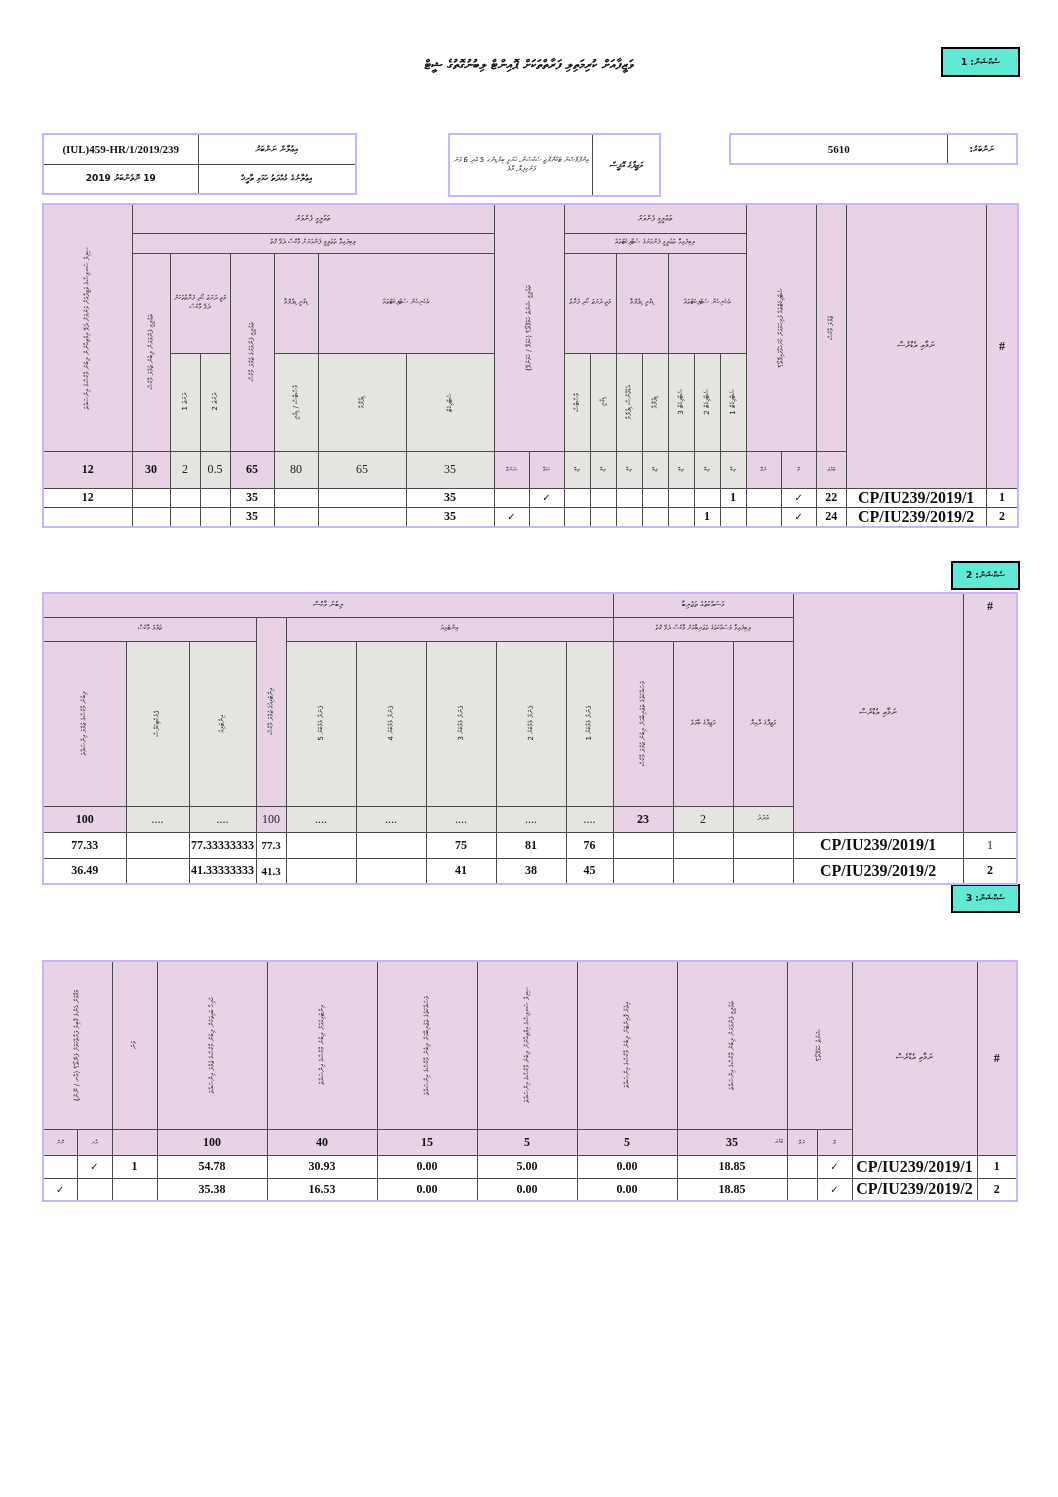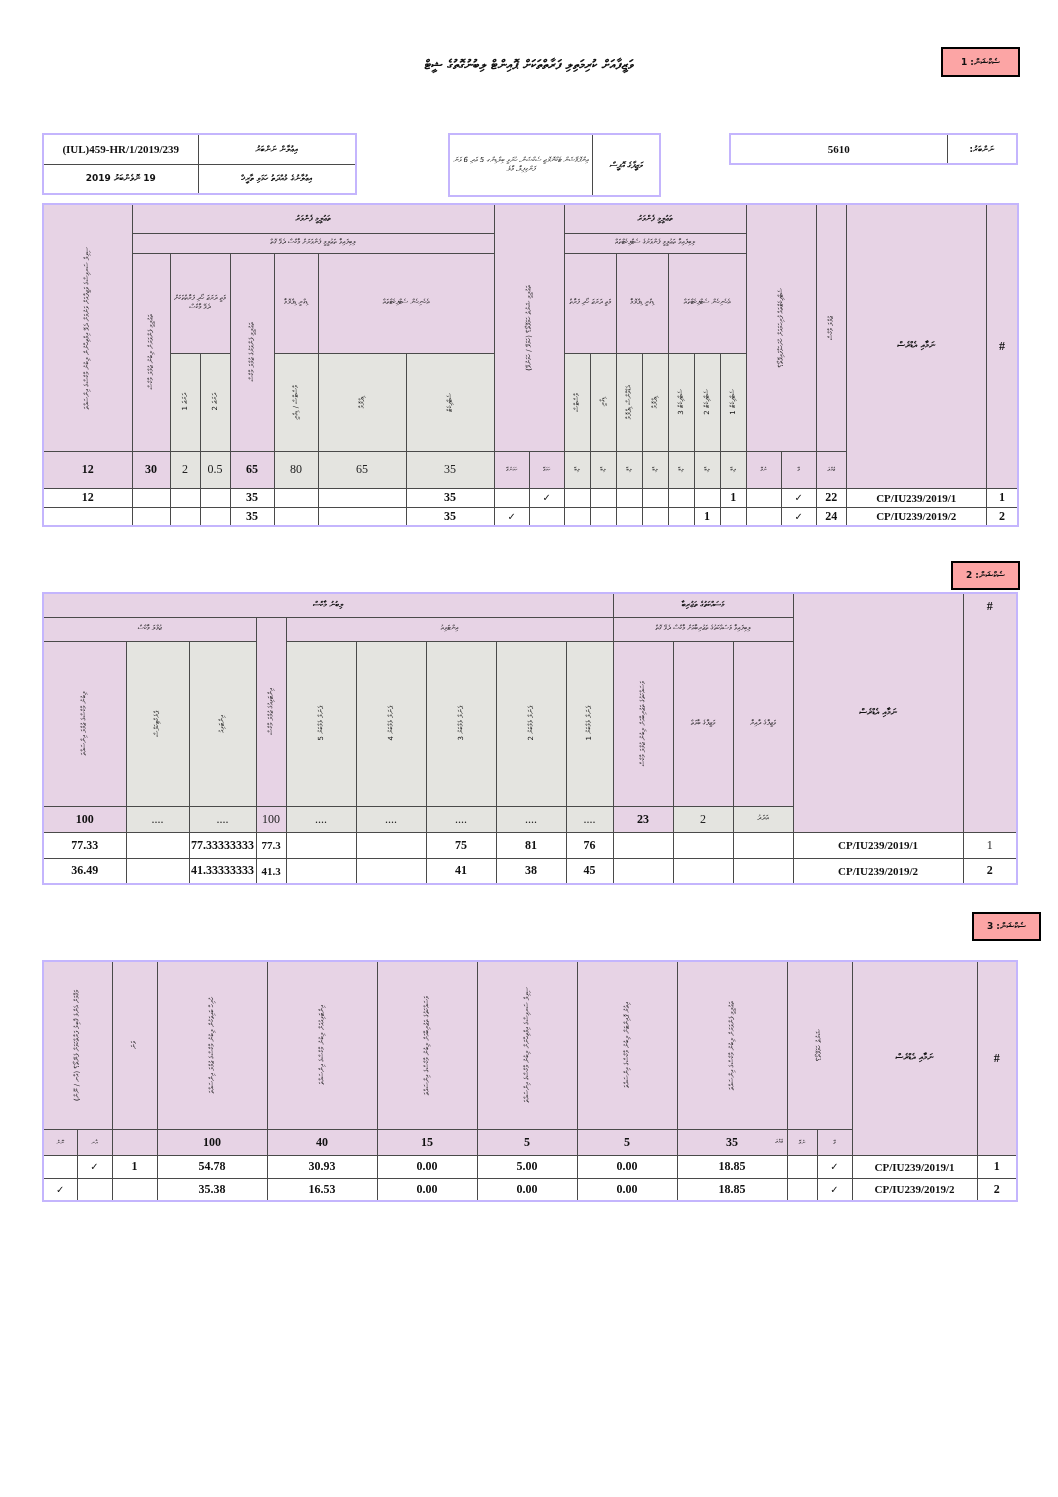"ސެކްޝަން: 1" .badge { background: #fca5a5 -> #5eead4 }
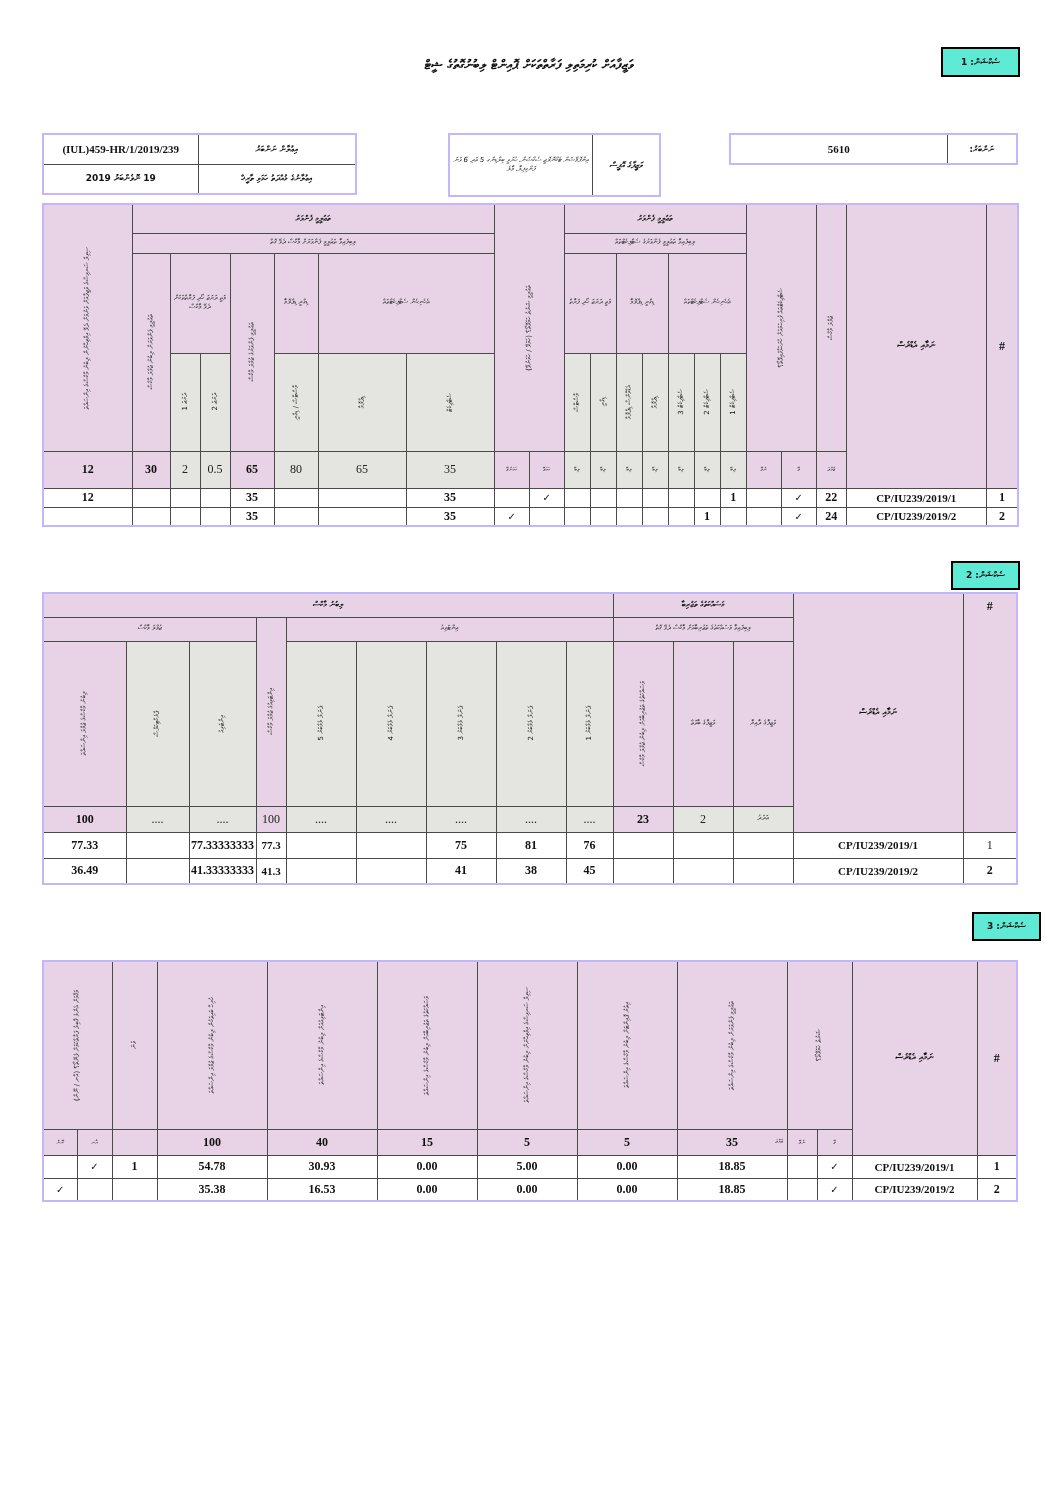"ތަޢުލީމީ ފެންވަރު" .b { font-weight: bold -> normal }
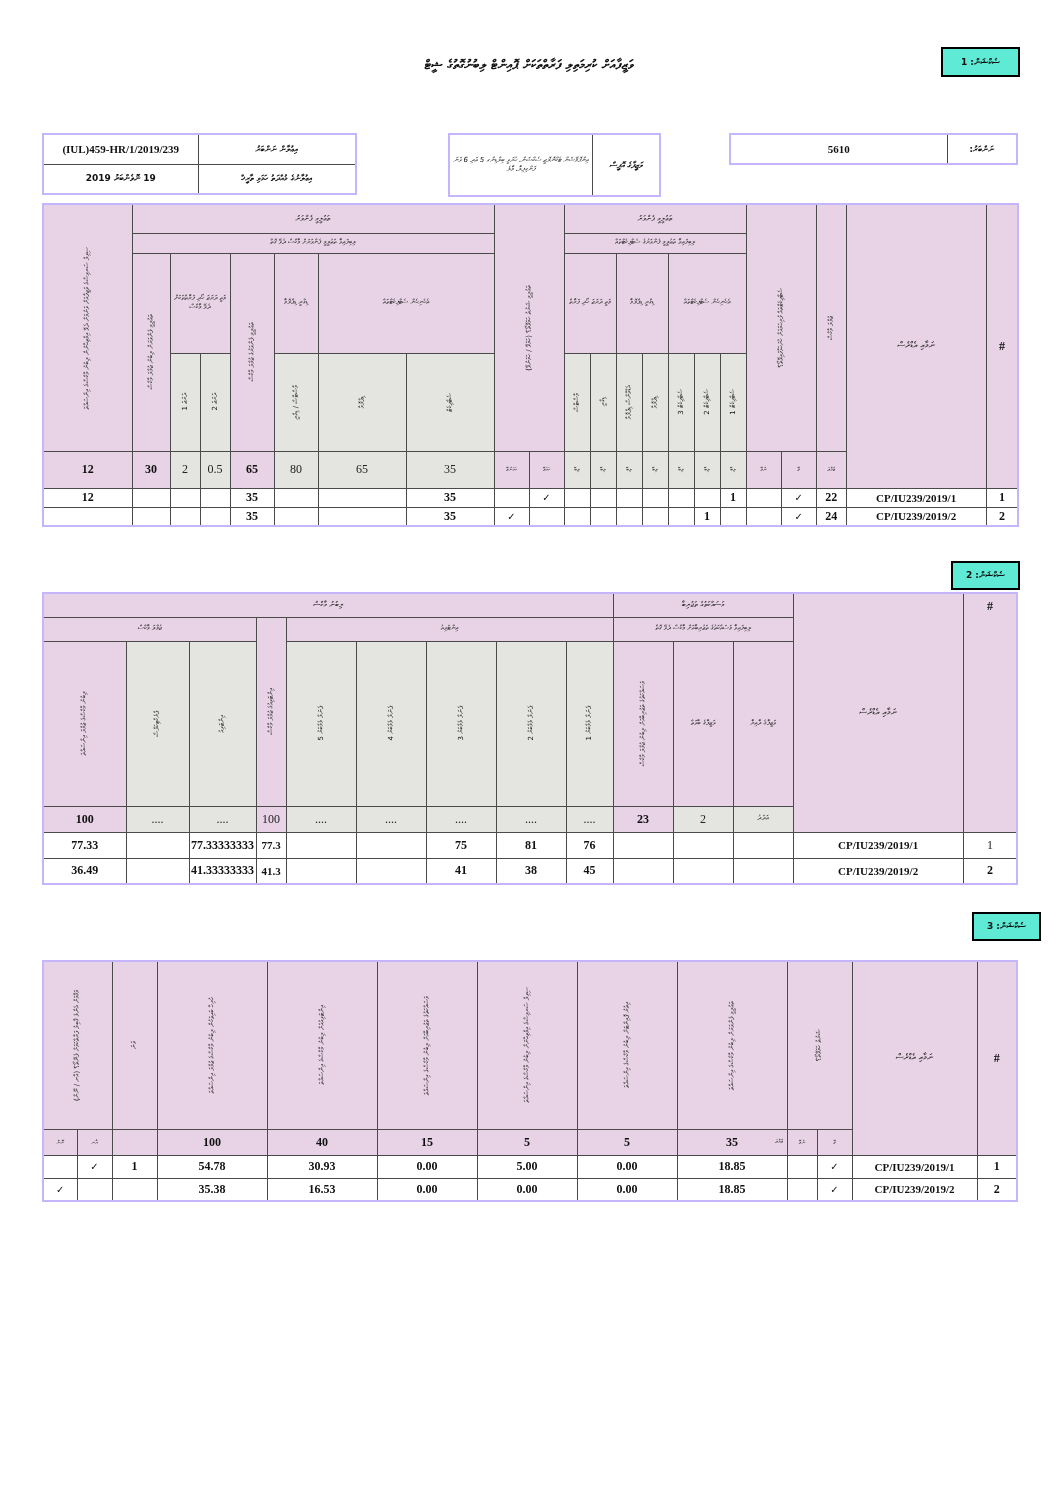"CP/IU239/2019/1" .cd { font-size: 11px -> 16px }
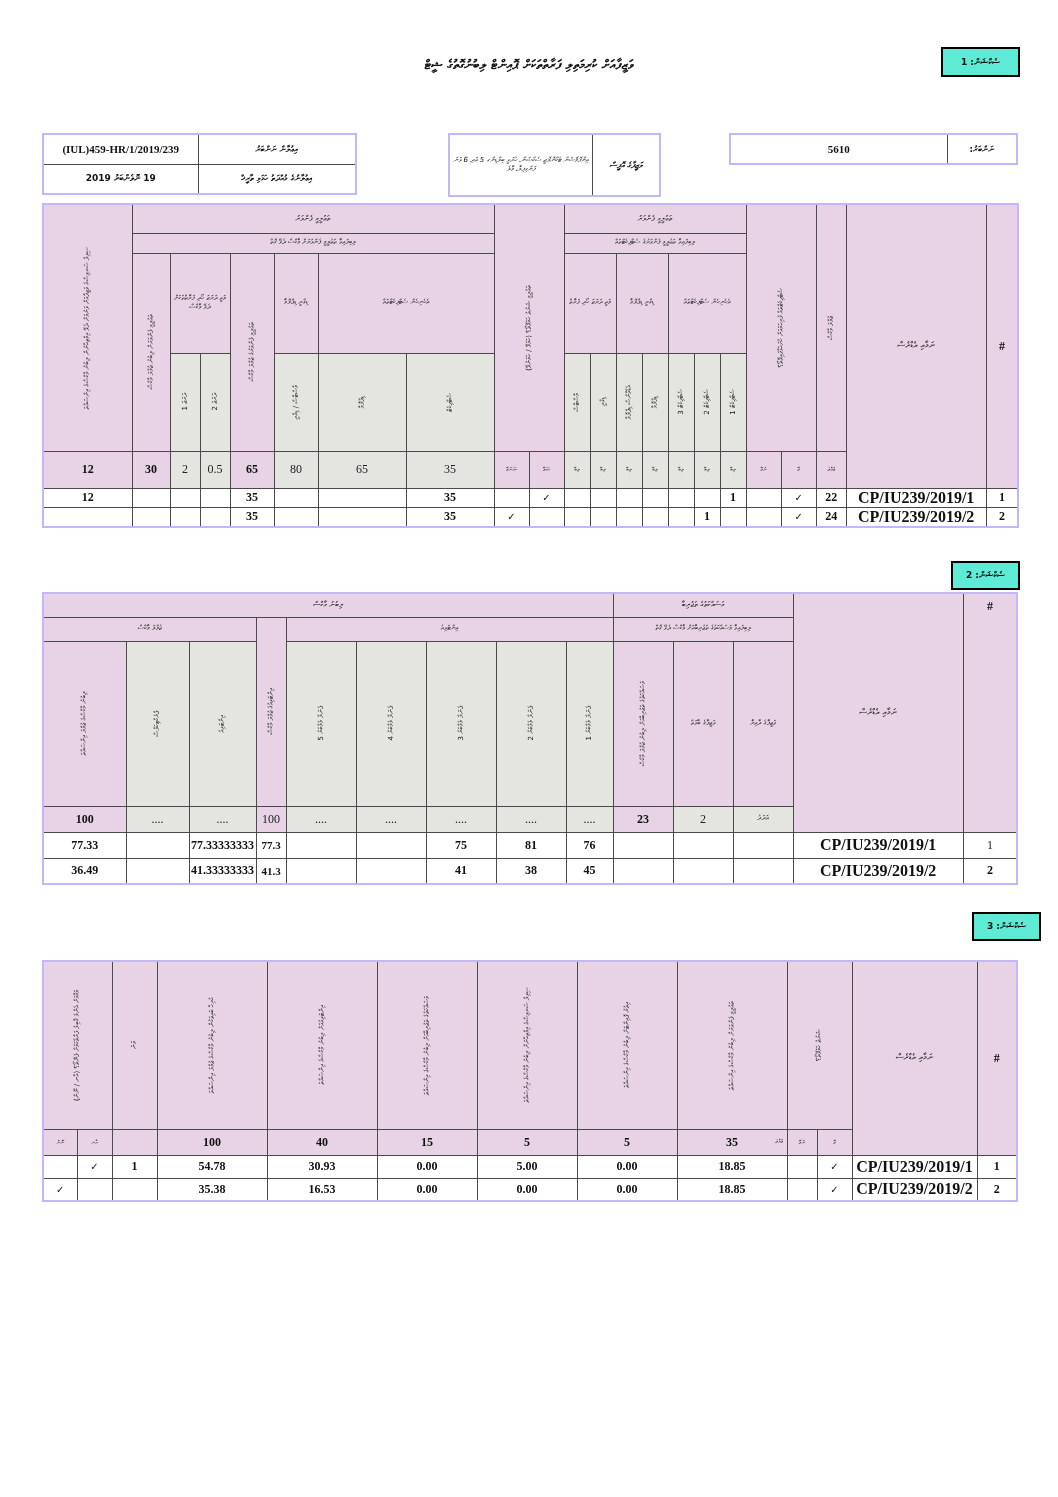"ސެކްޝަން: 3" div.badge { margin-left: 21px -> none; top: 912px -> 884px }
